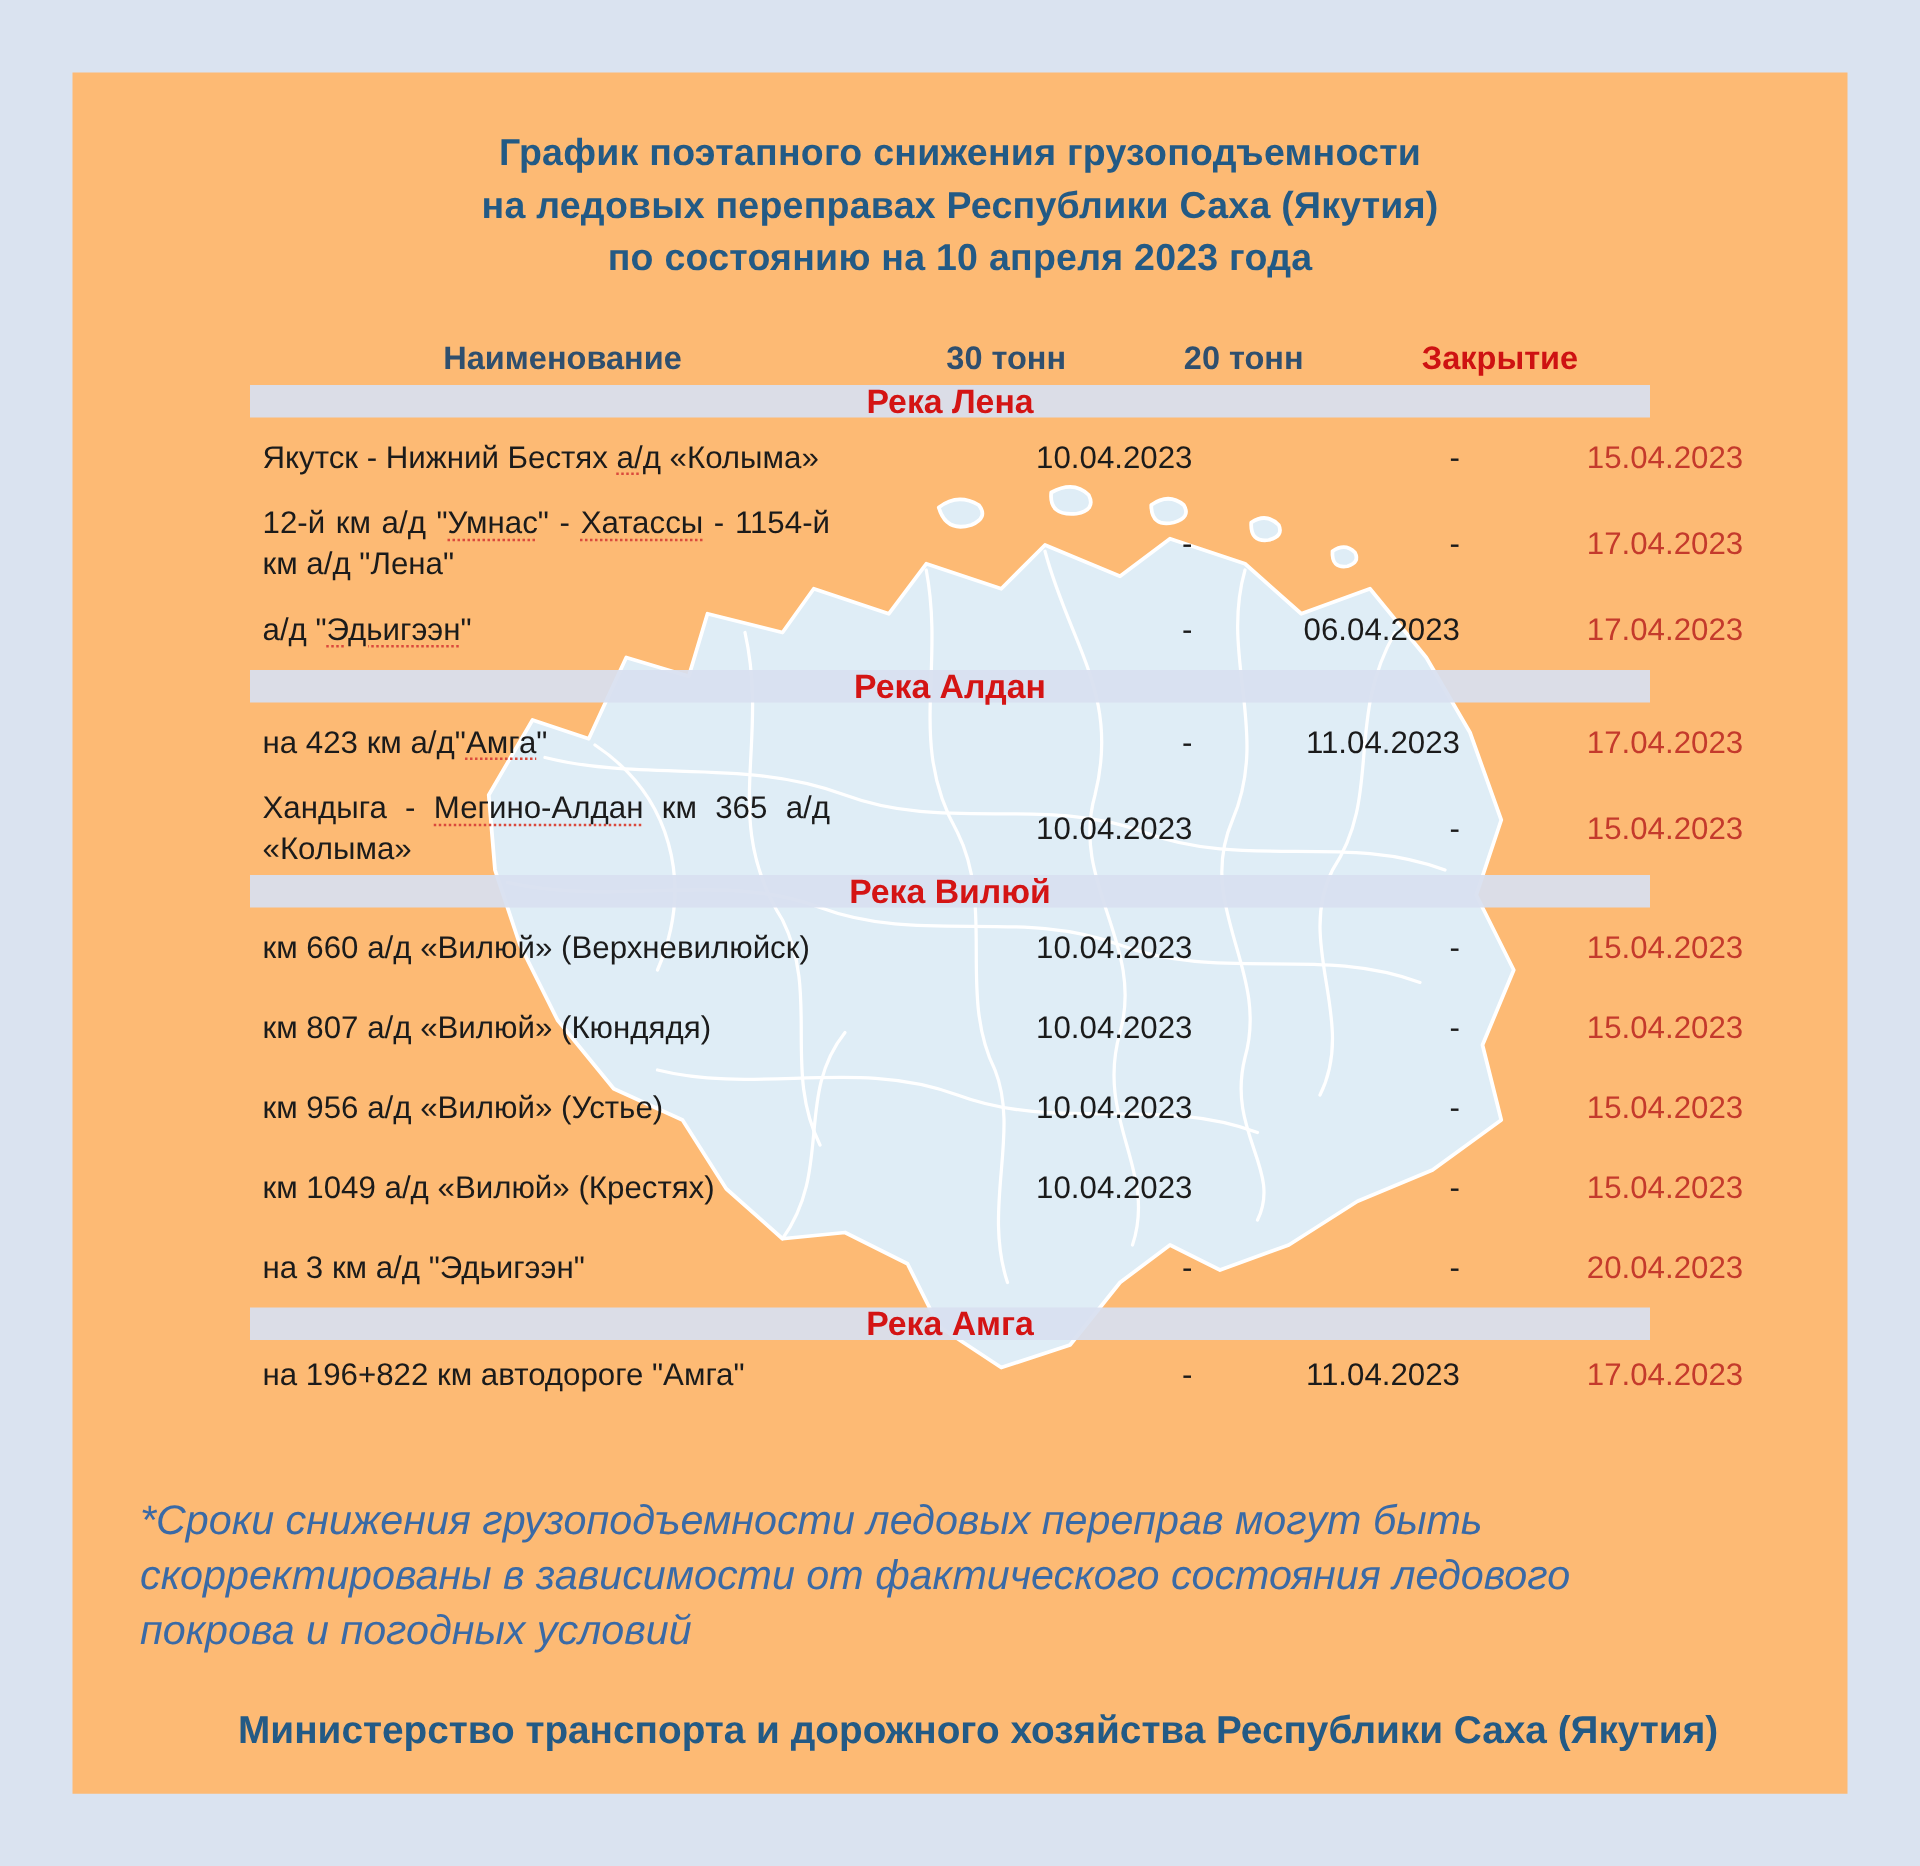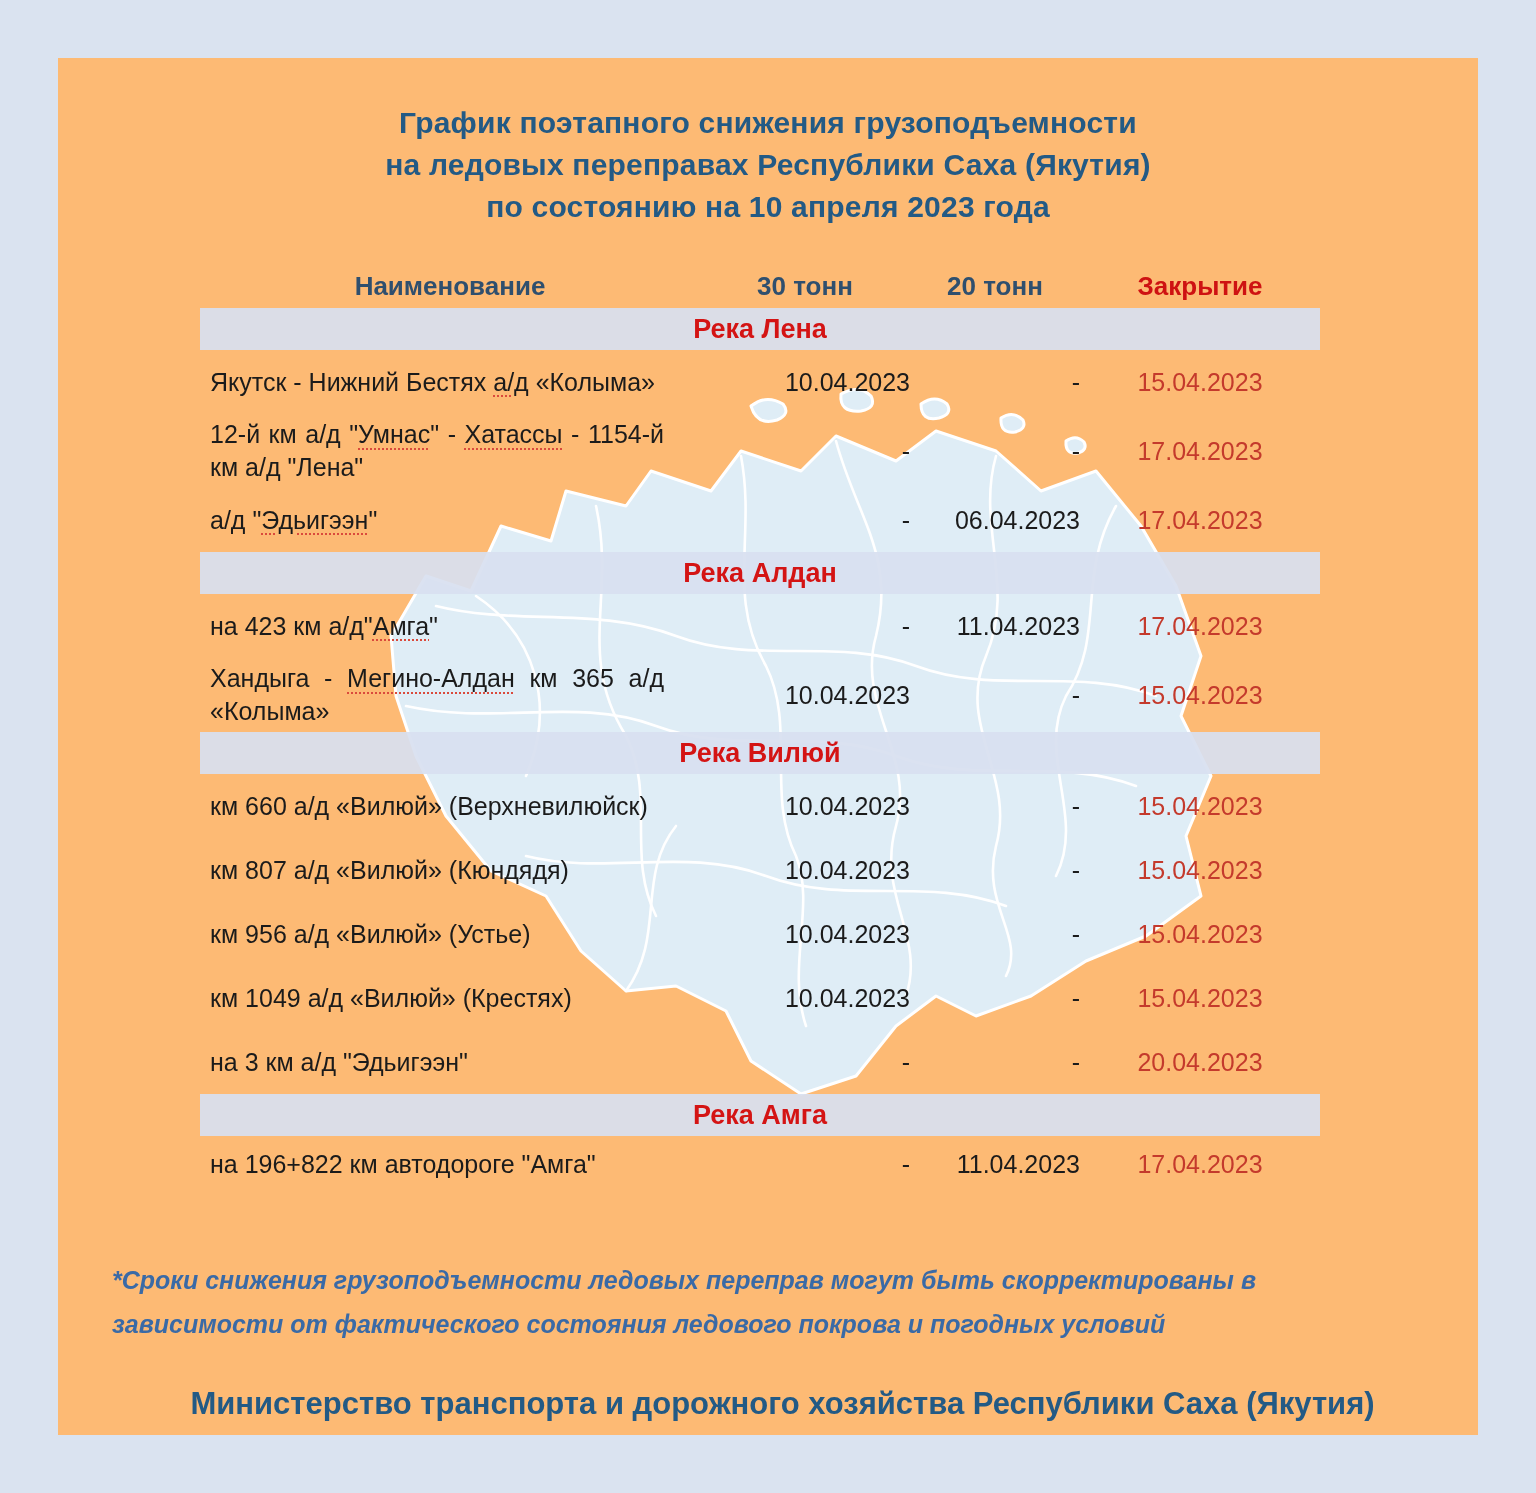"Река Лена" .band { height: 42px -> 26px }
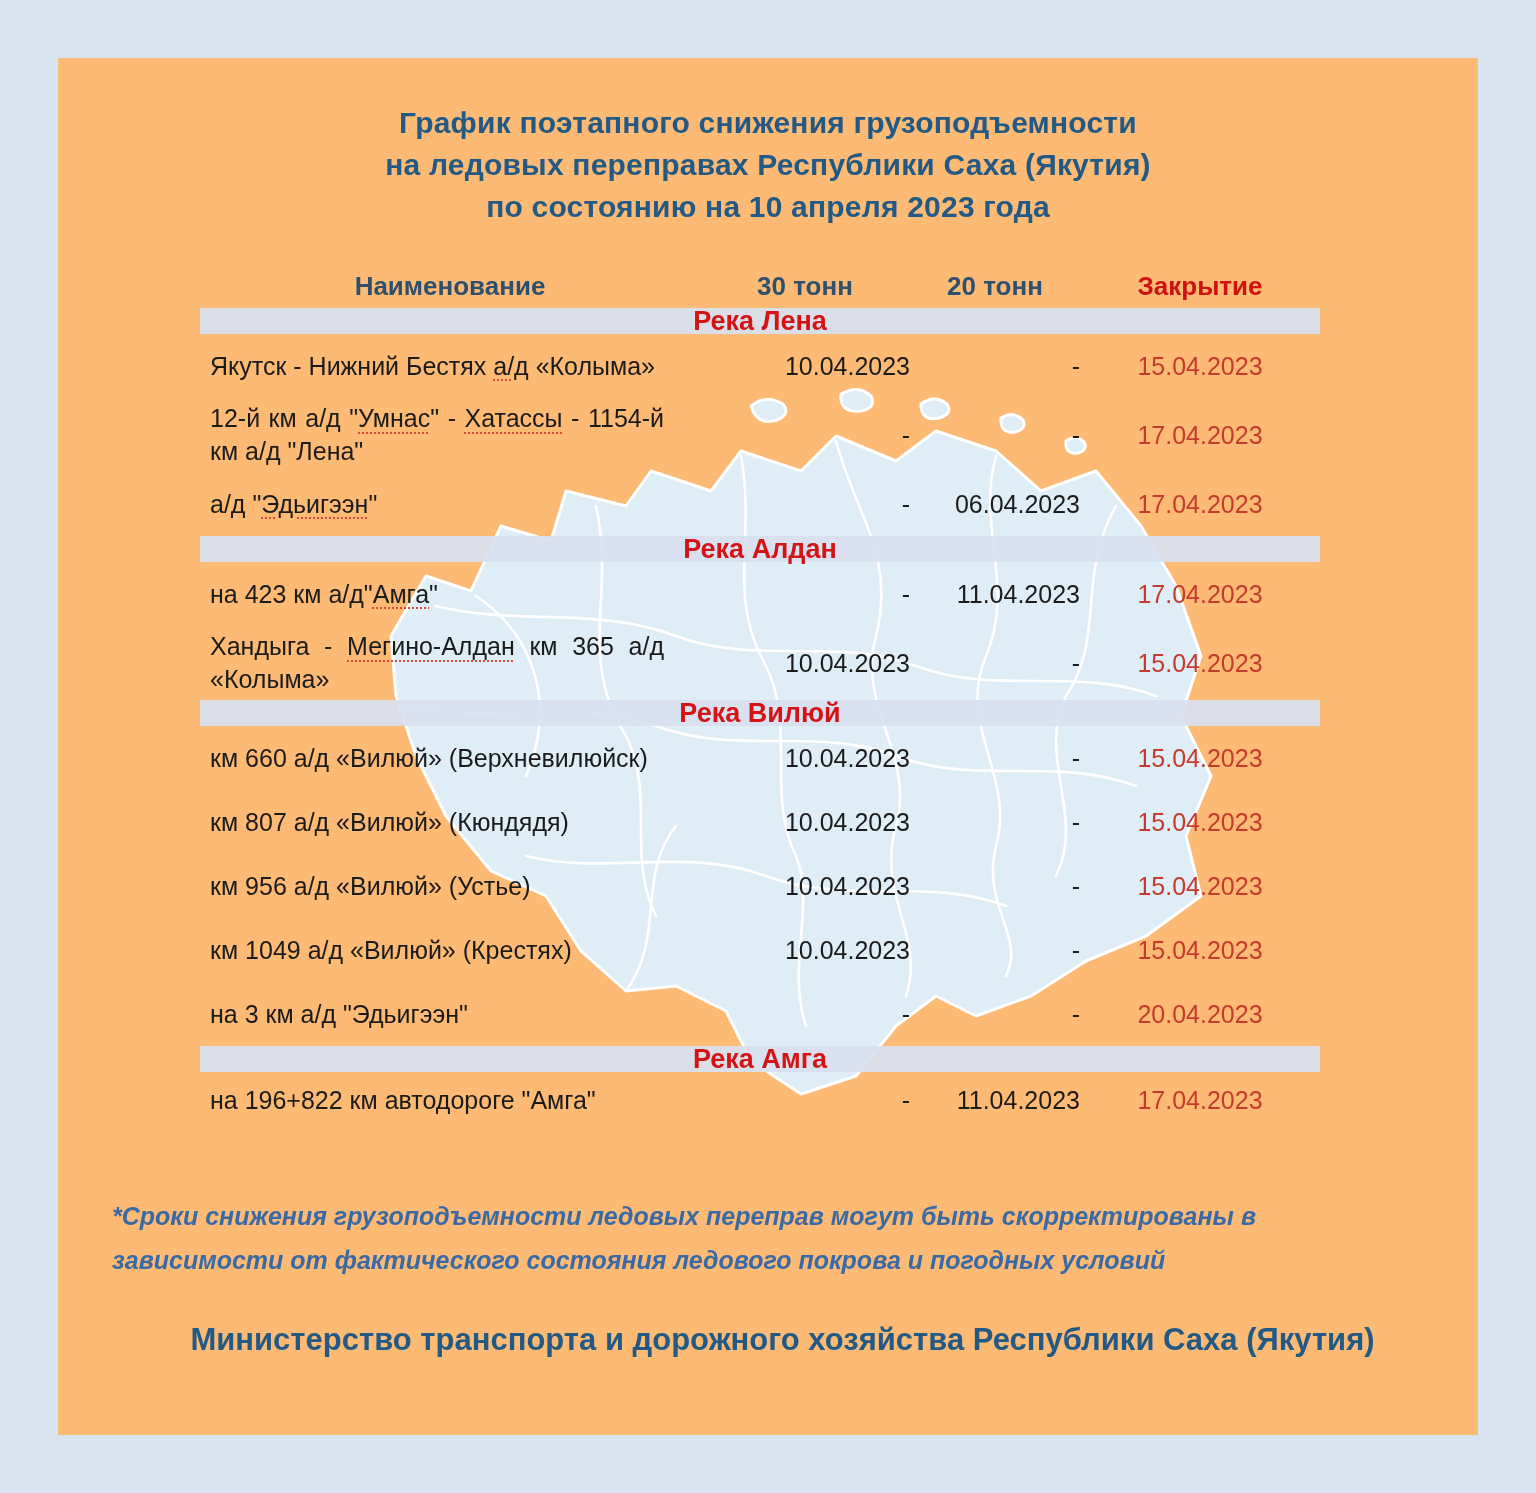"Якутск - Нижний Бестях а/д" .row { gap: none -> 44px }
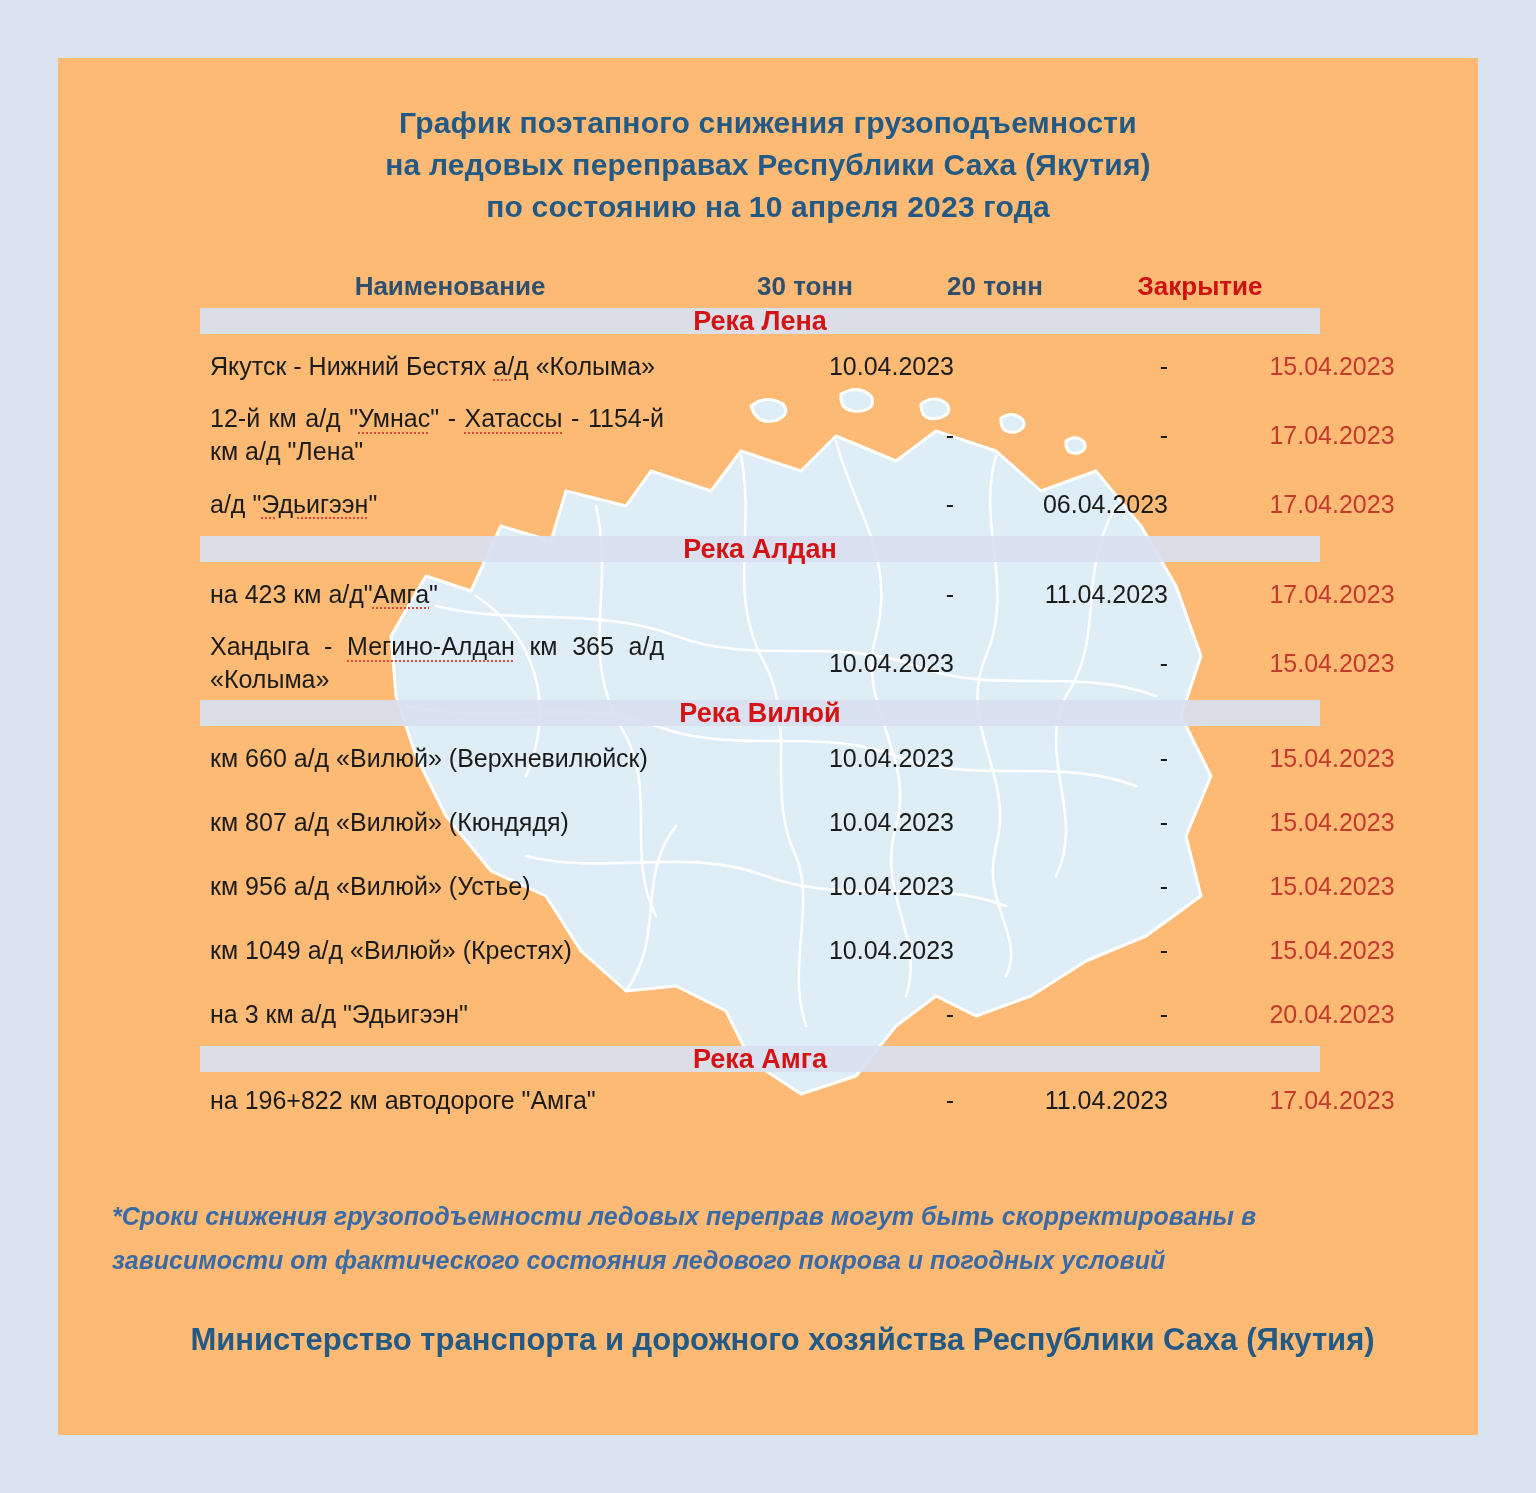"*Сроки снижения грузоподъемности ледовых" .footnote { font-size: 25px -> 33px; font-weight: bold -> normal }
